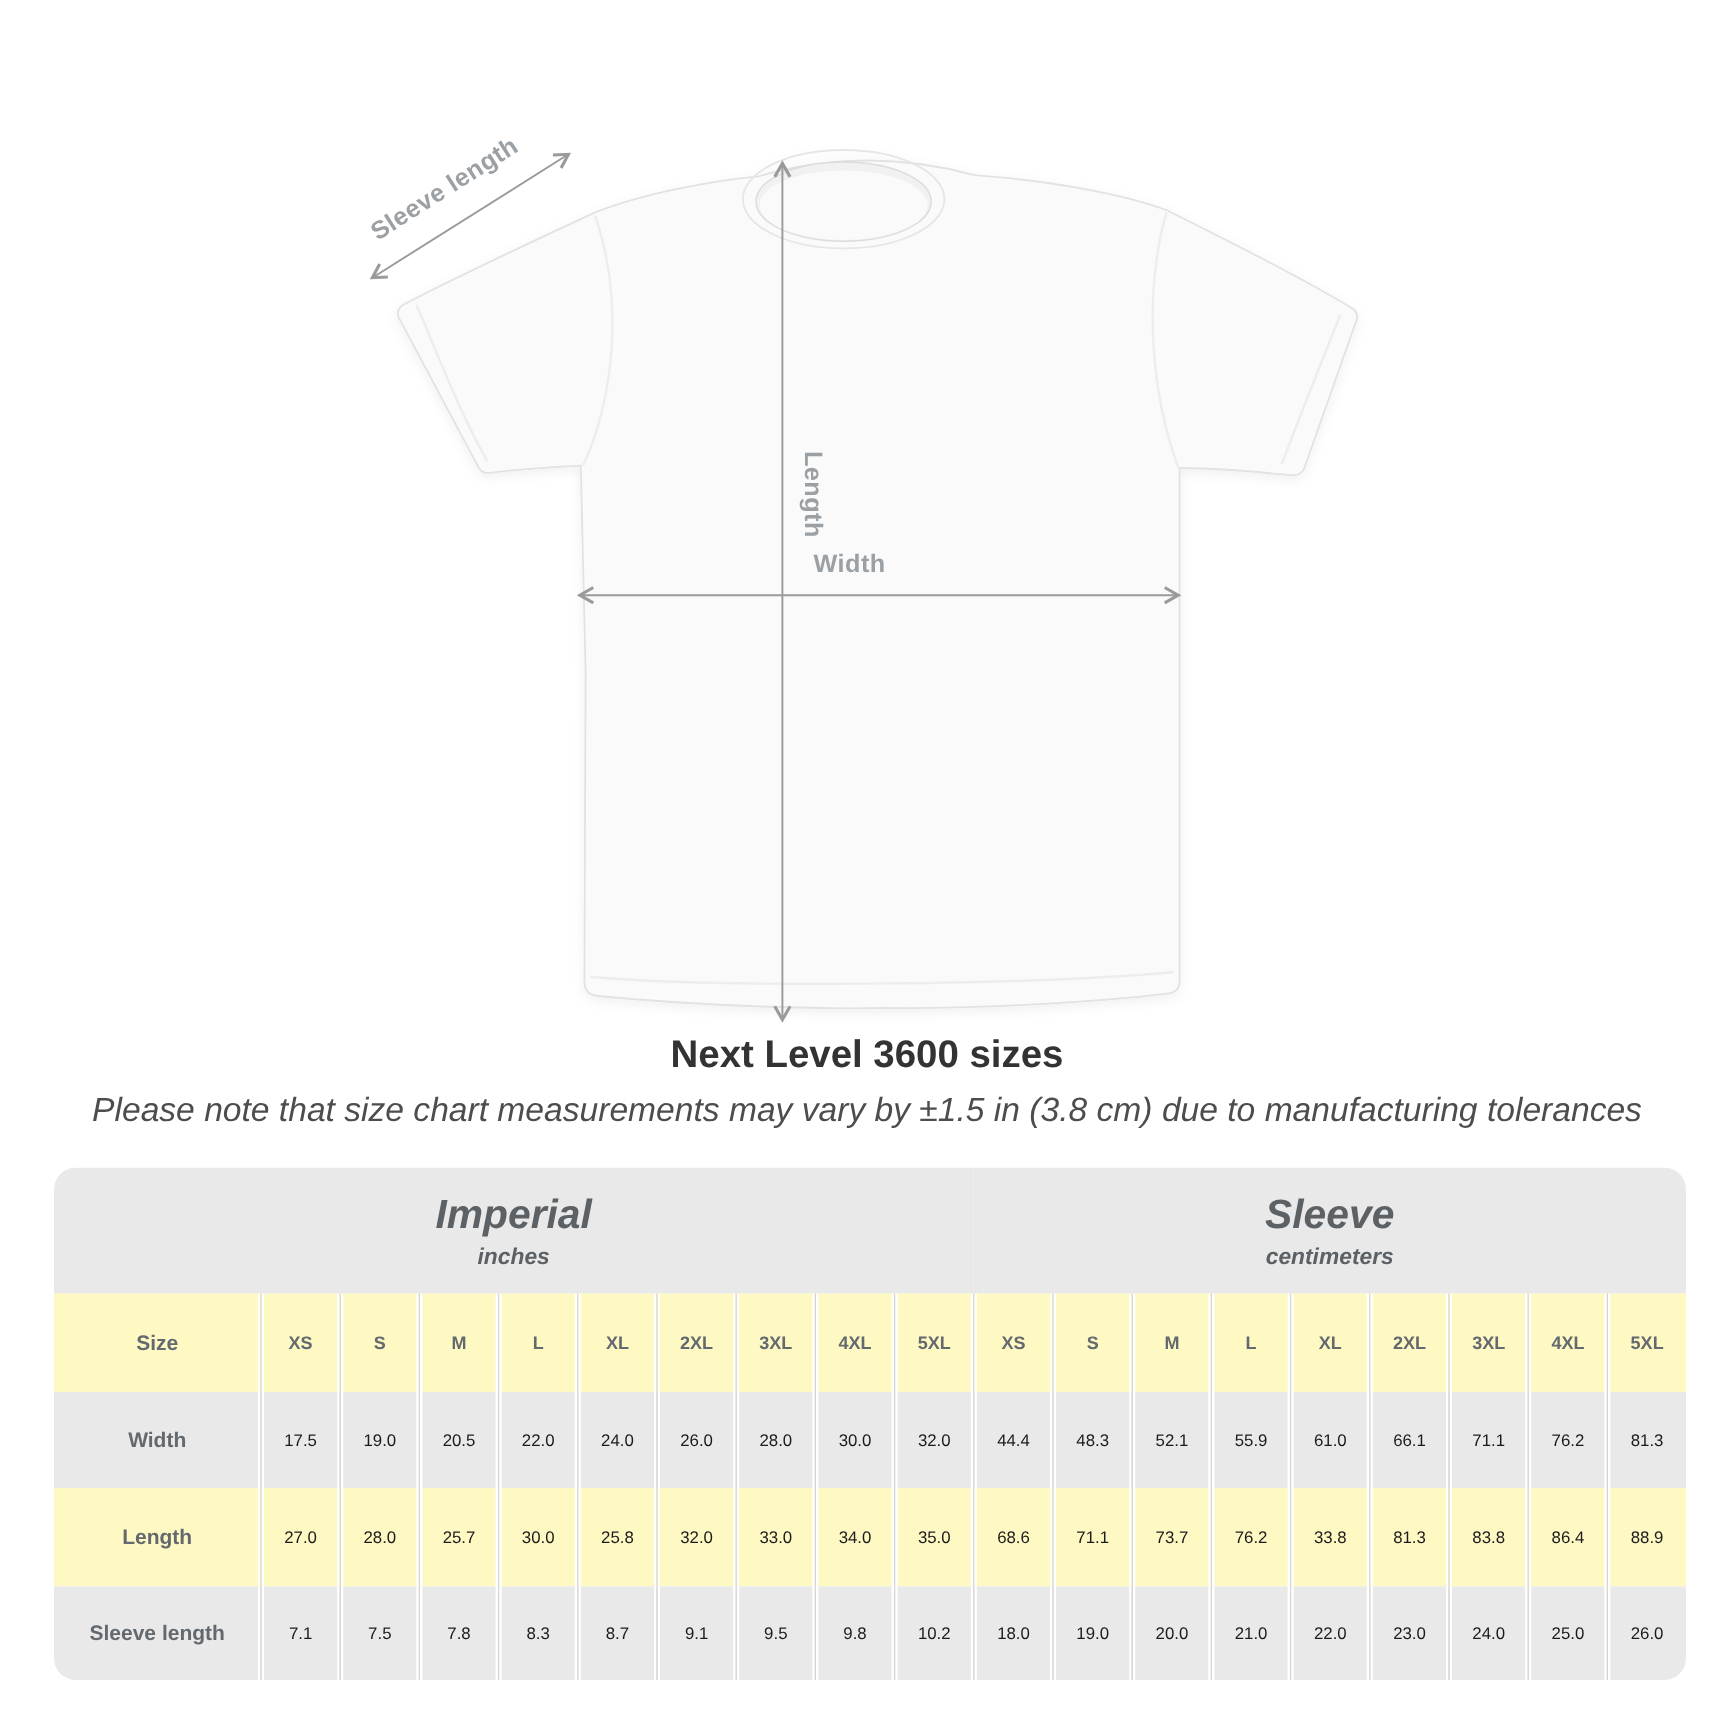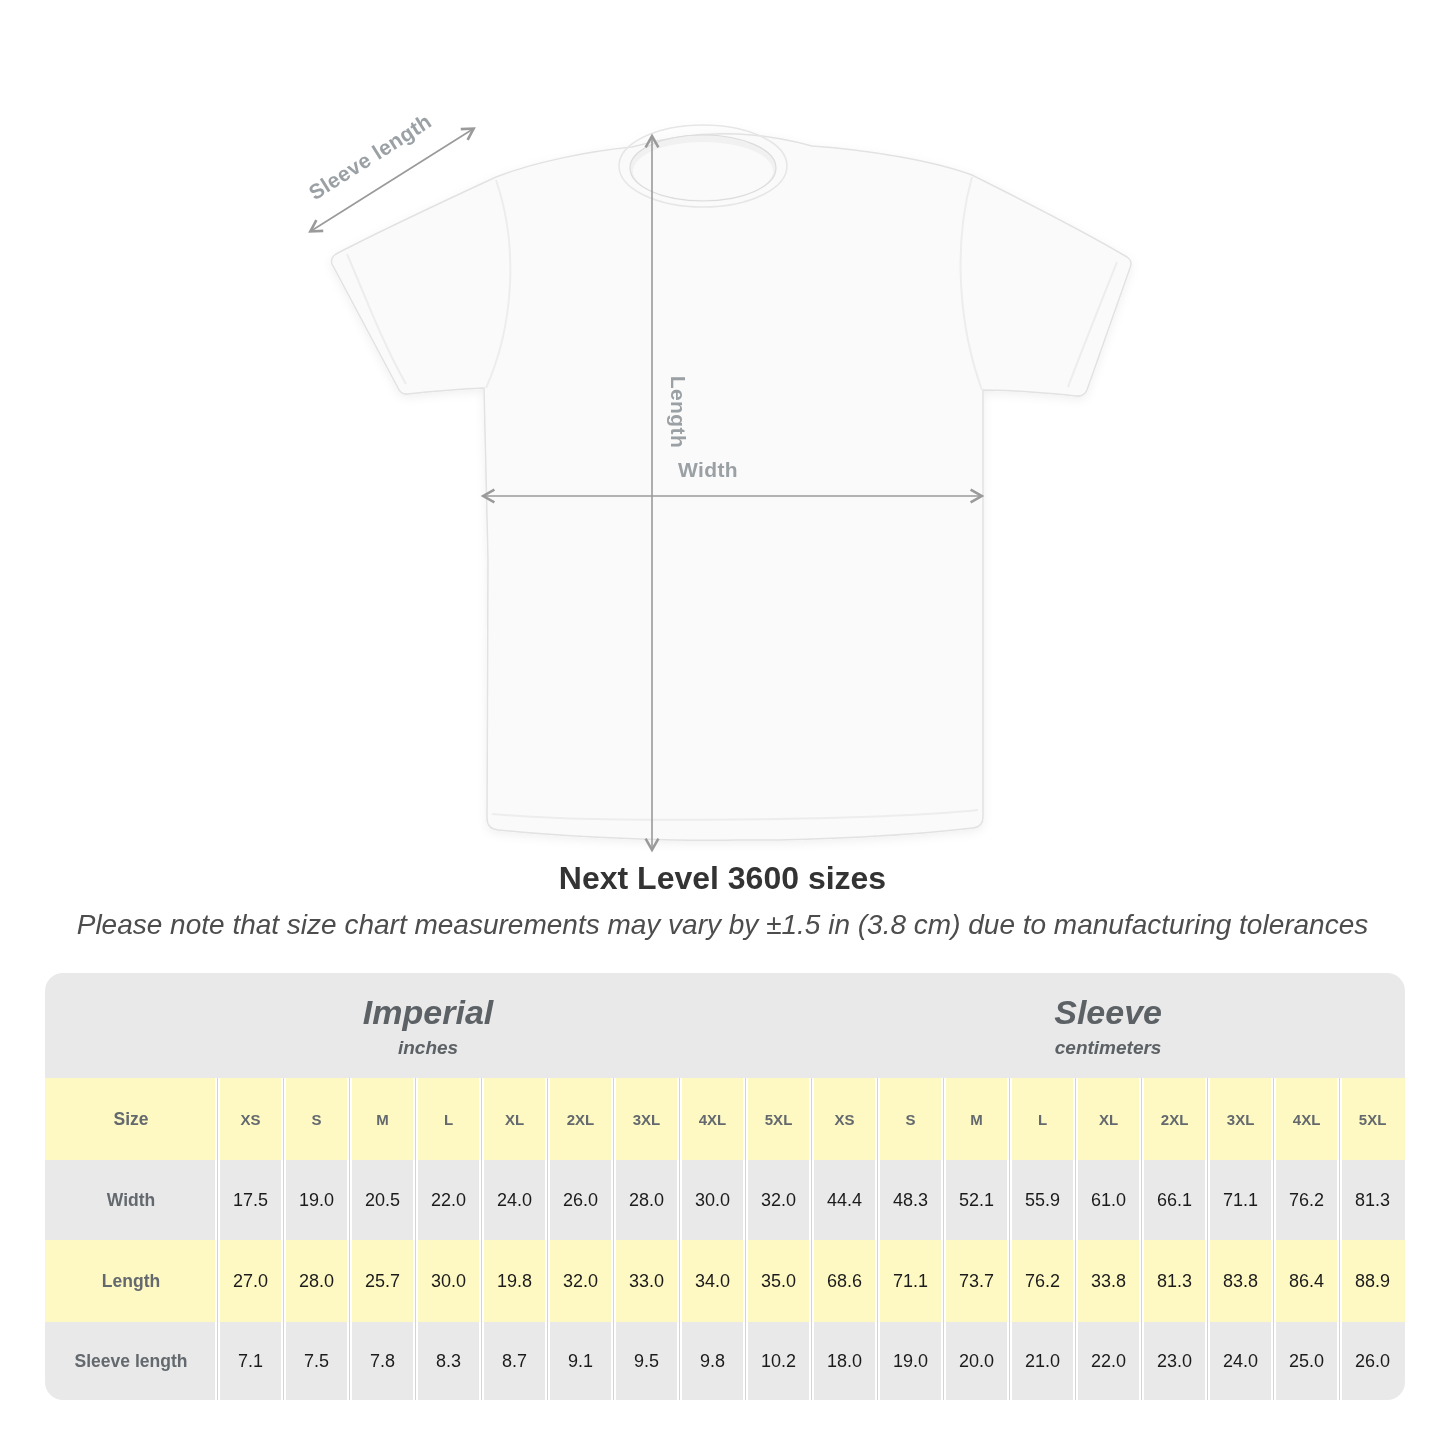"17.5" td.cell { font-size: 18px -> 14px }
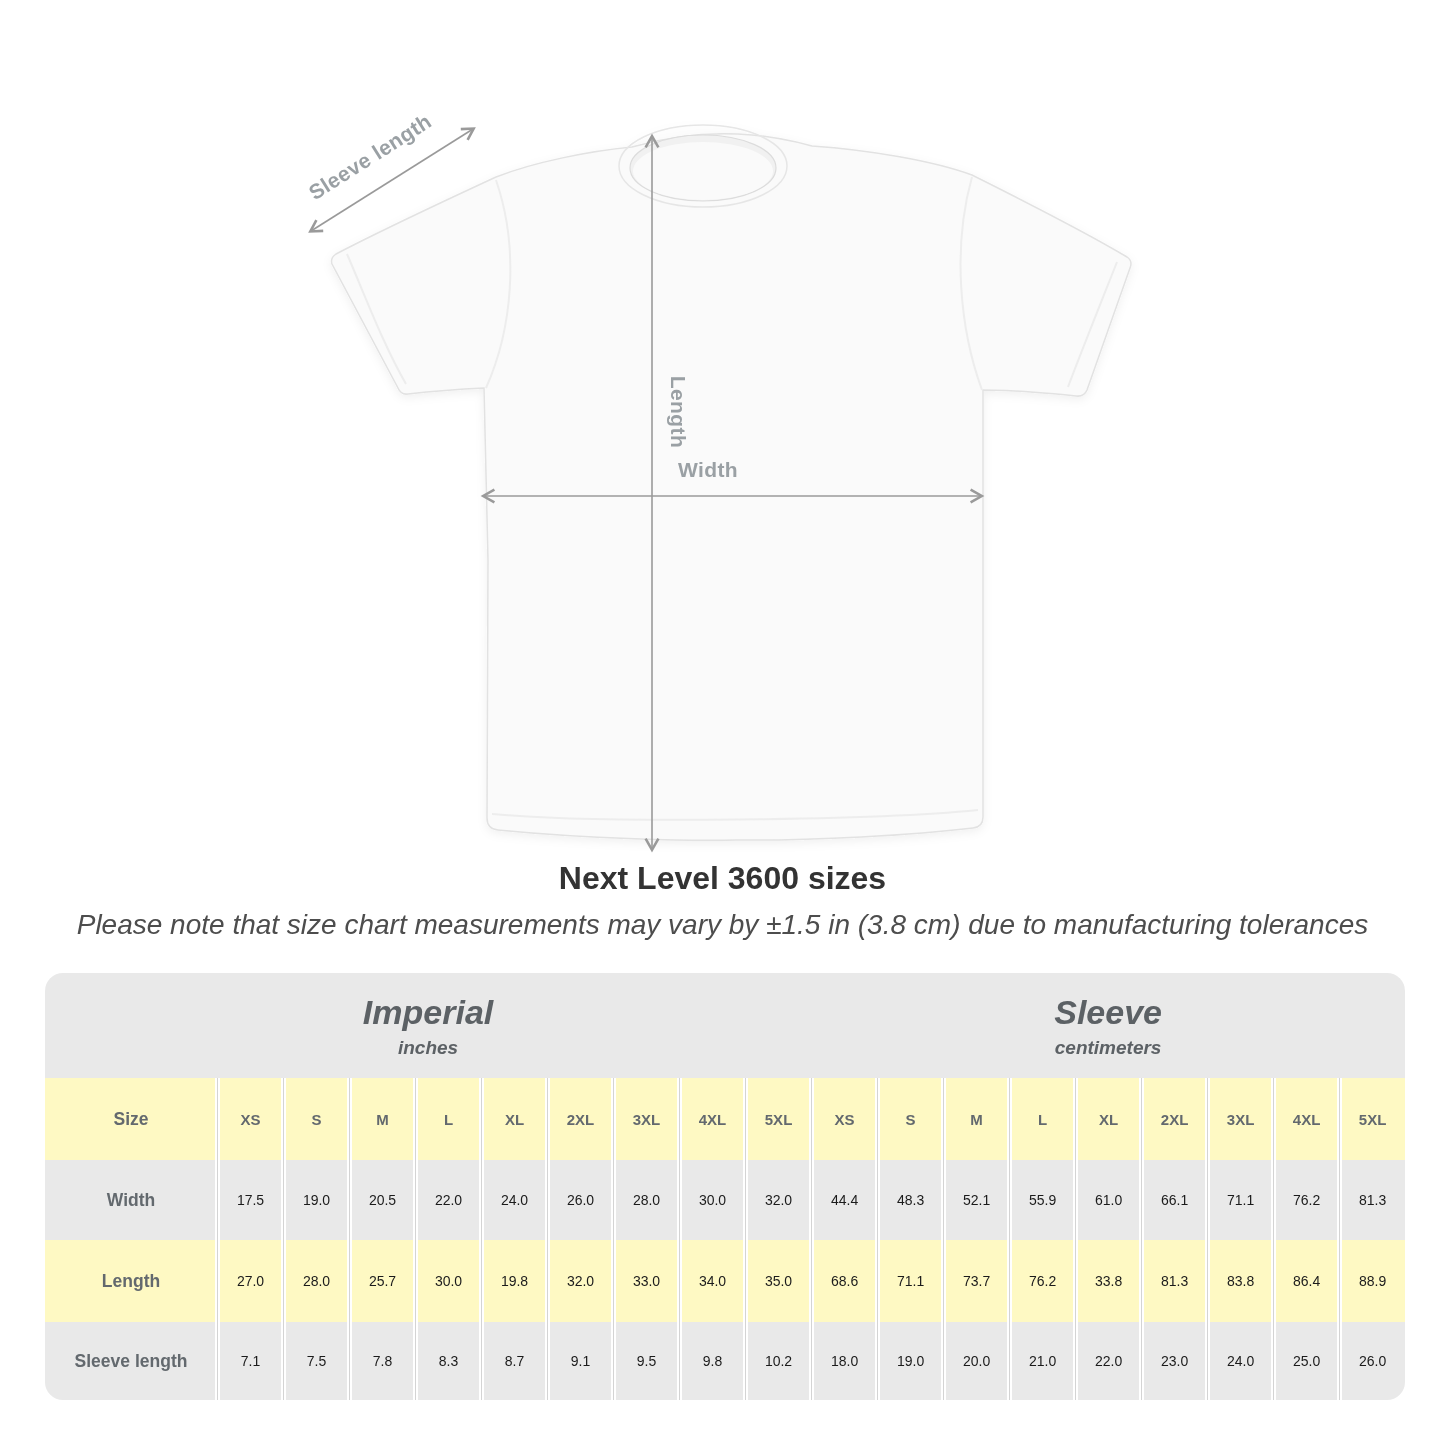"19.8" td.cell { text: 19.8 -> 25.8 }
